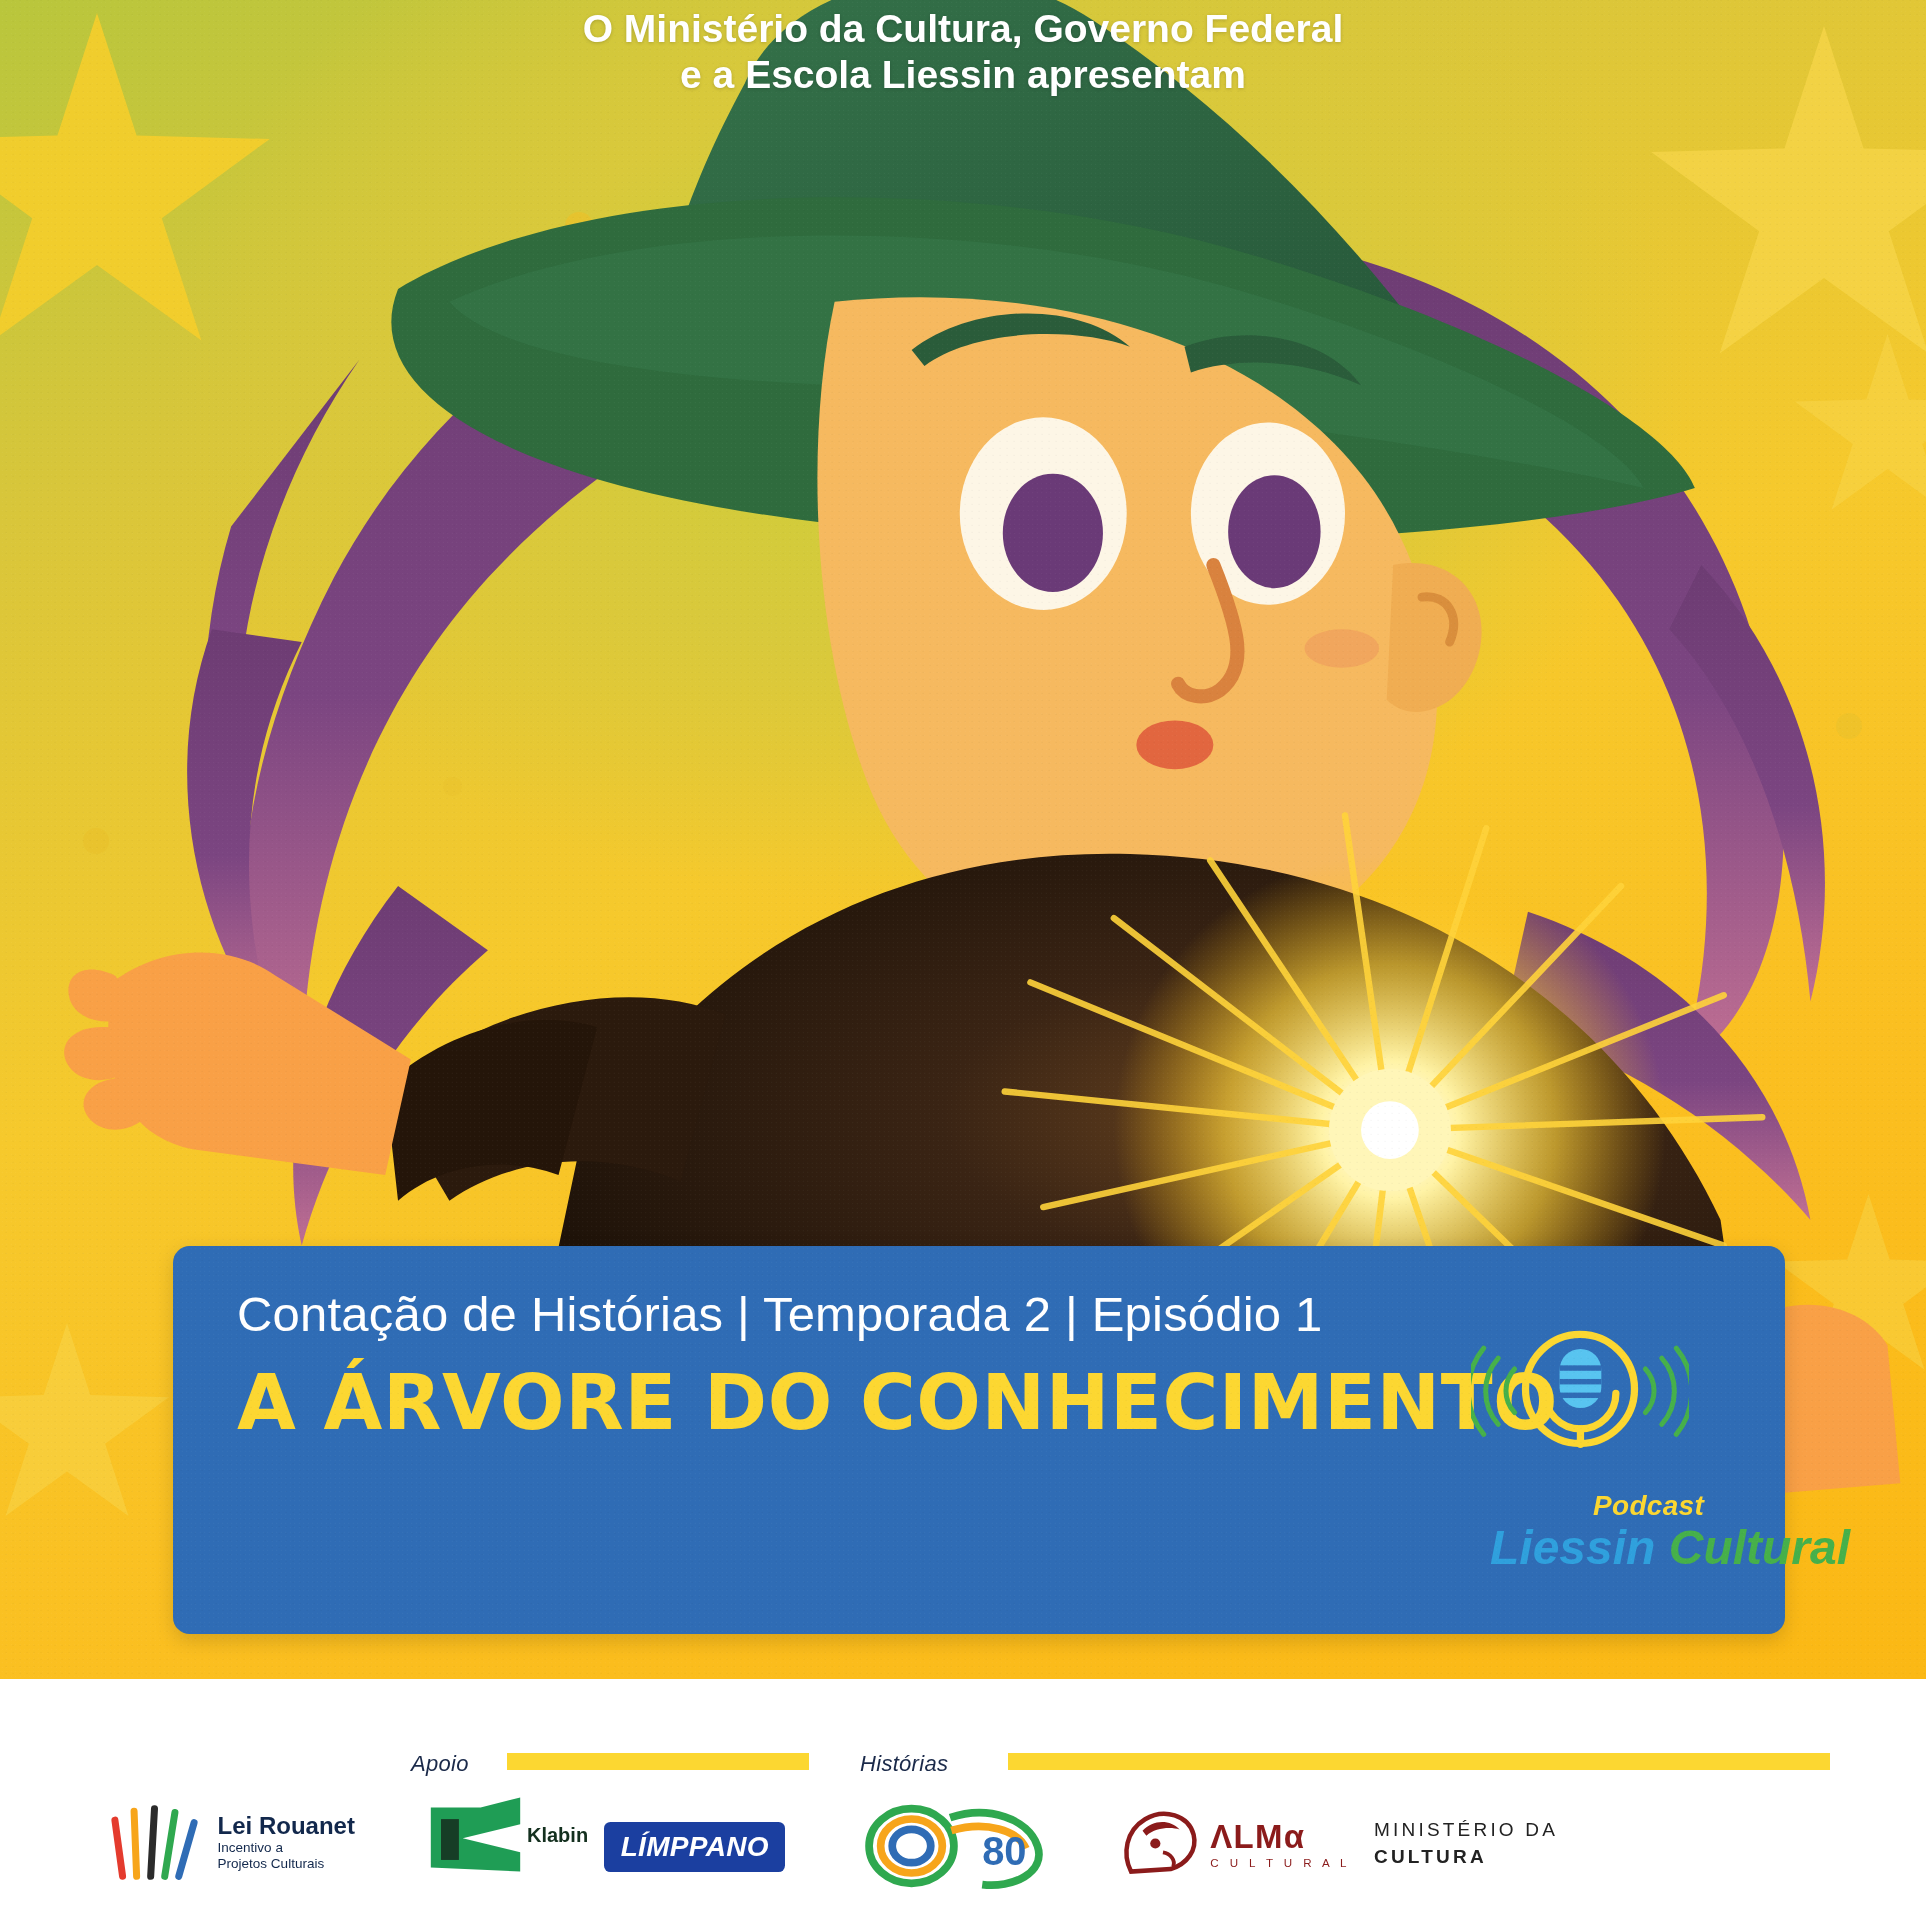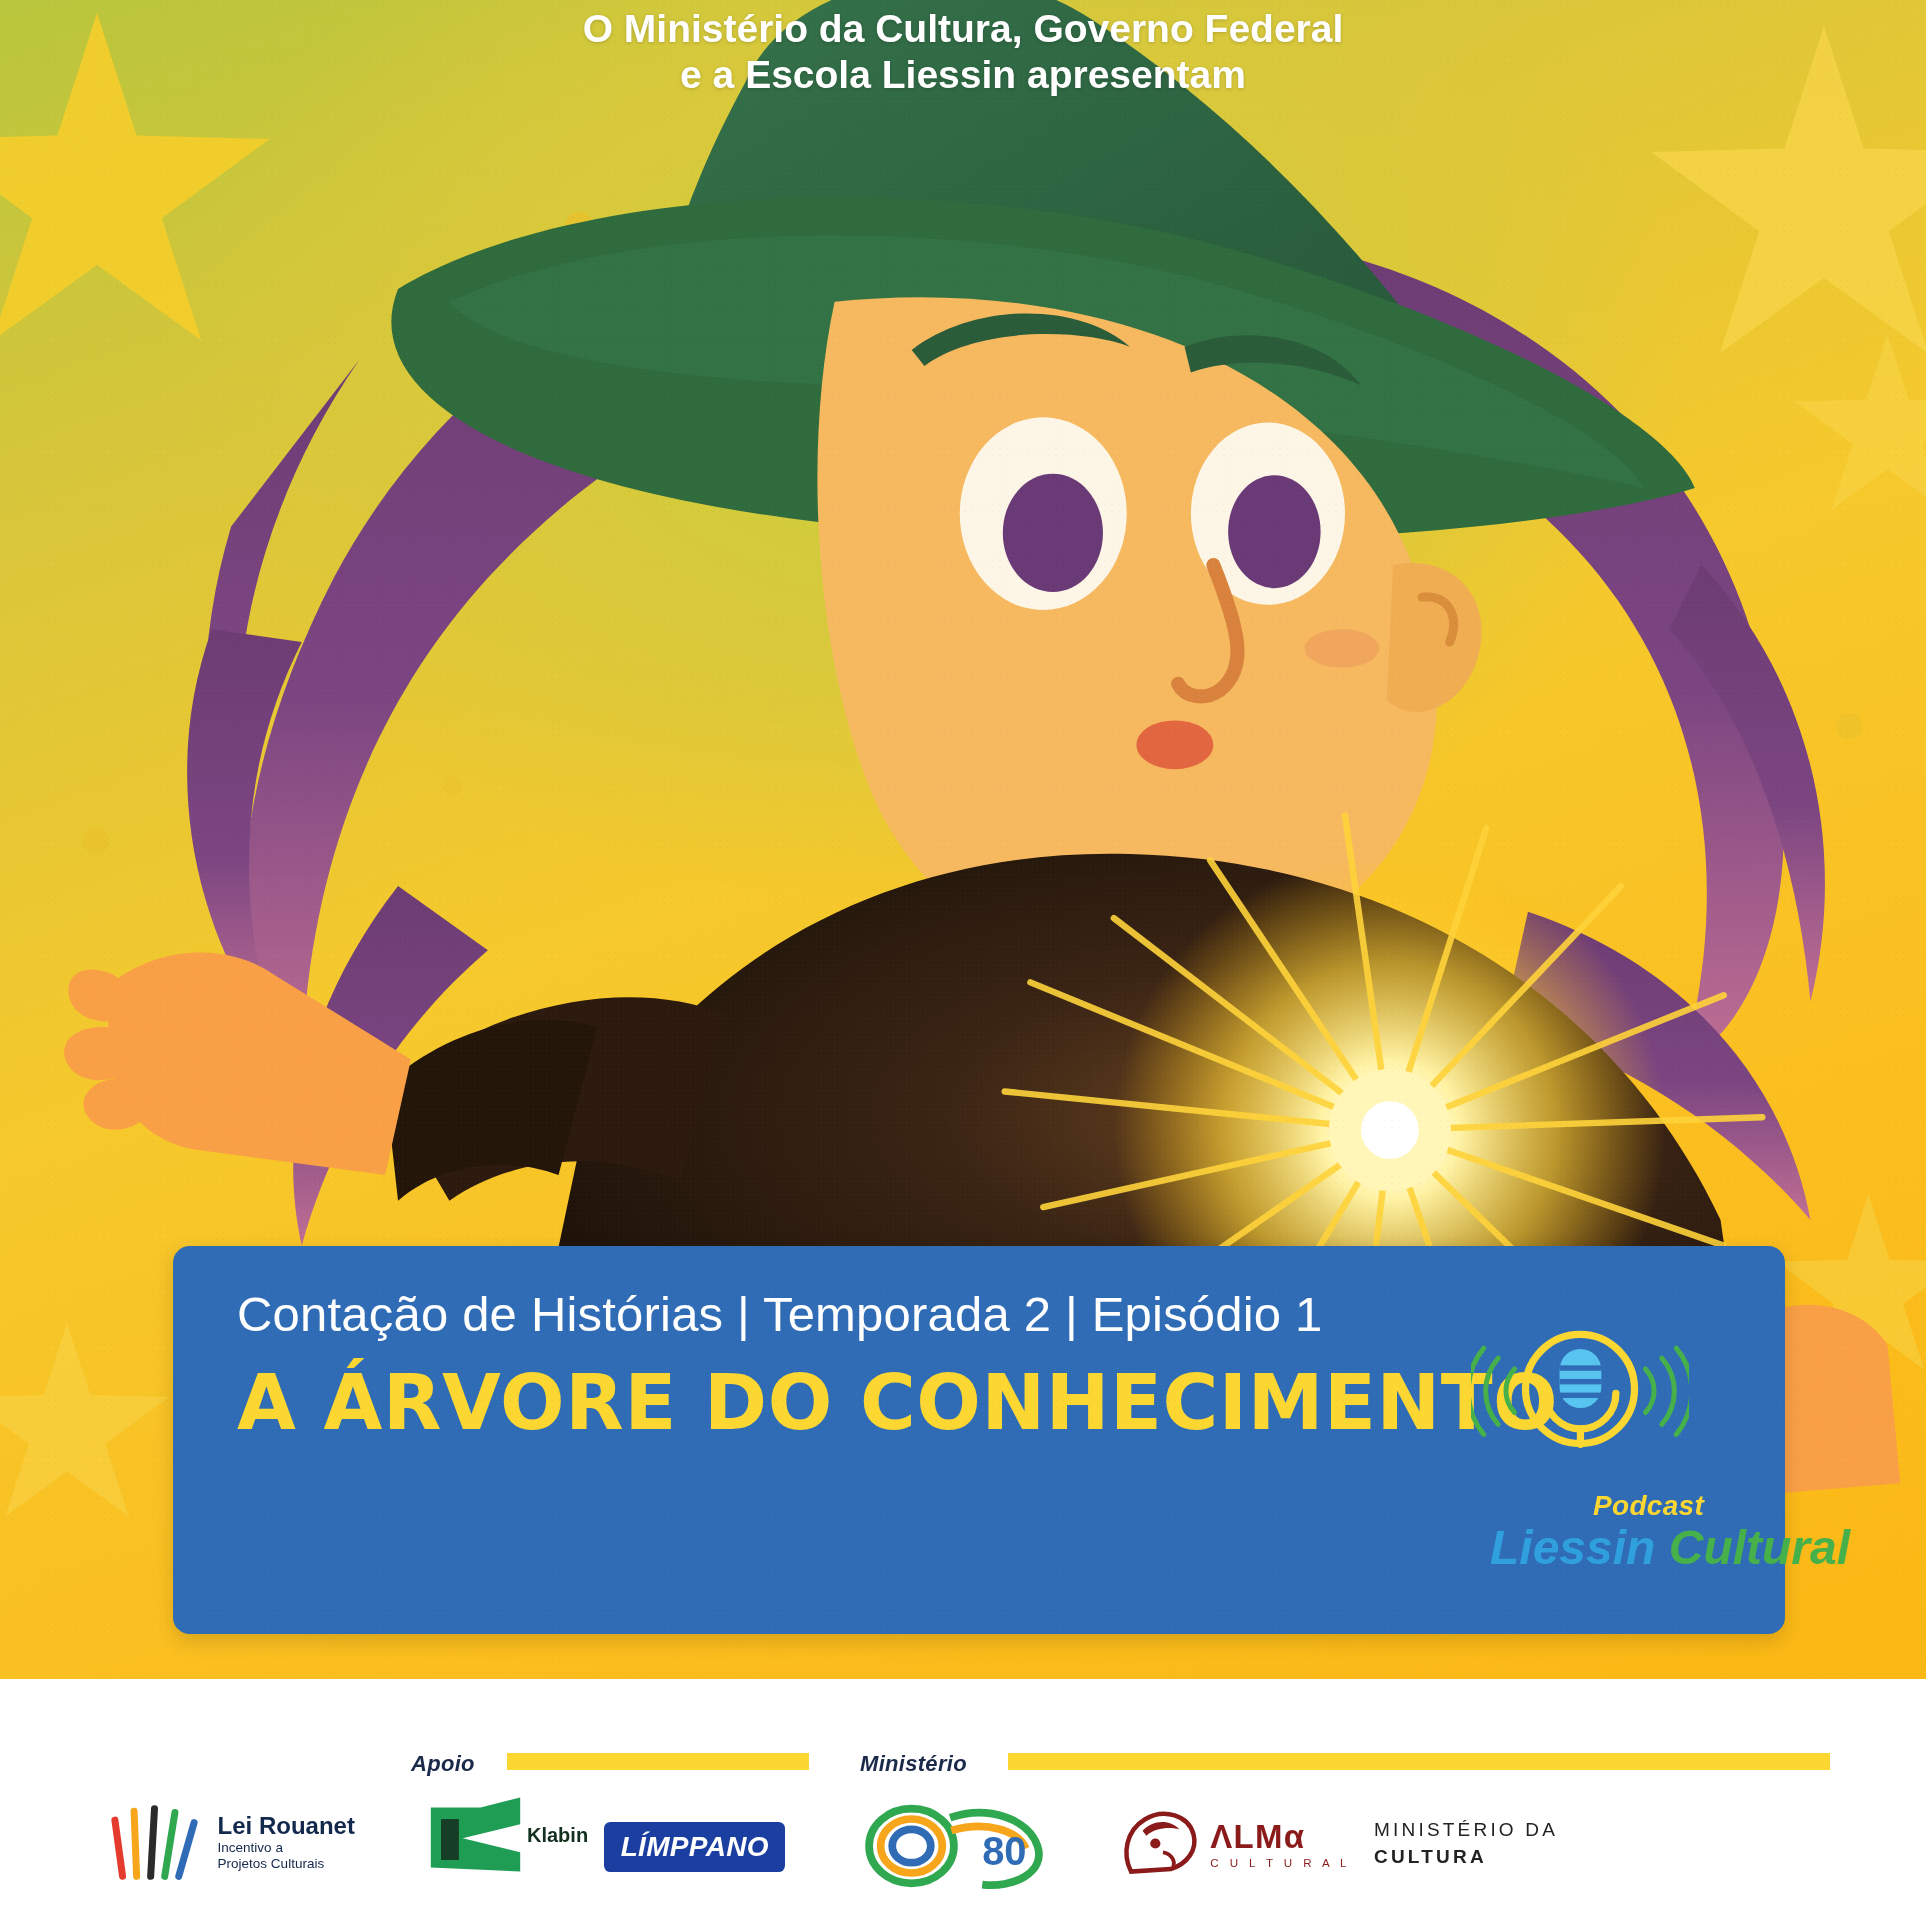"Apoio" .sec-label { font-weight: 700 -> 400 }
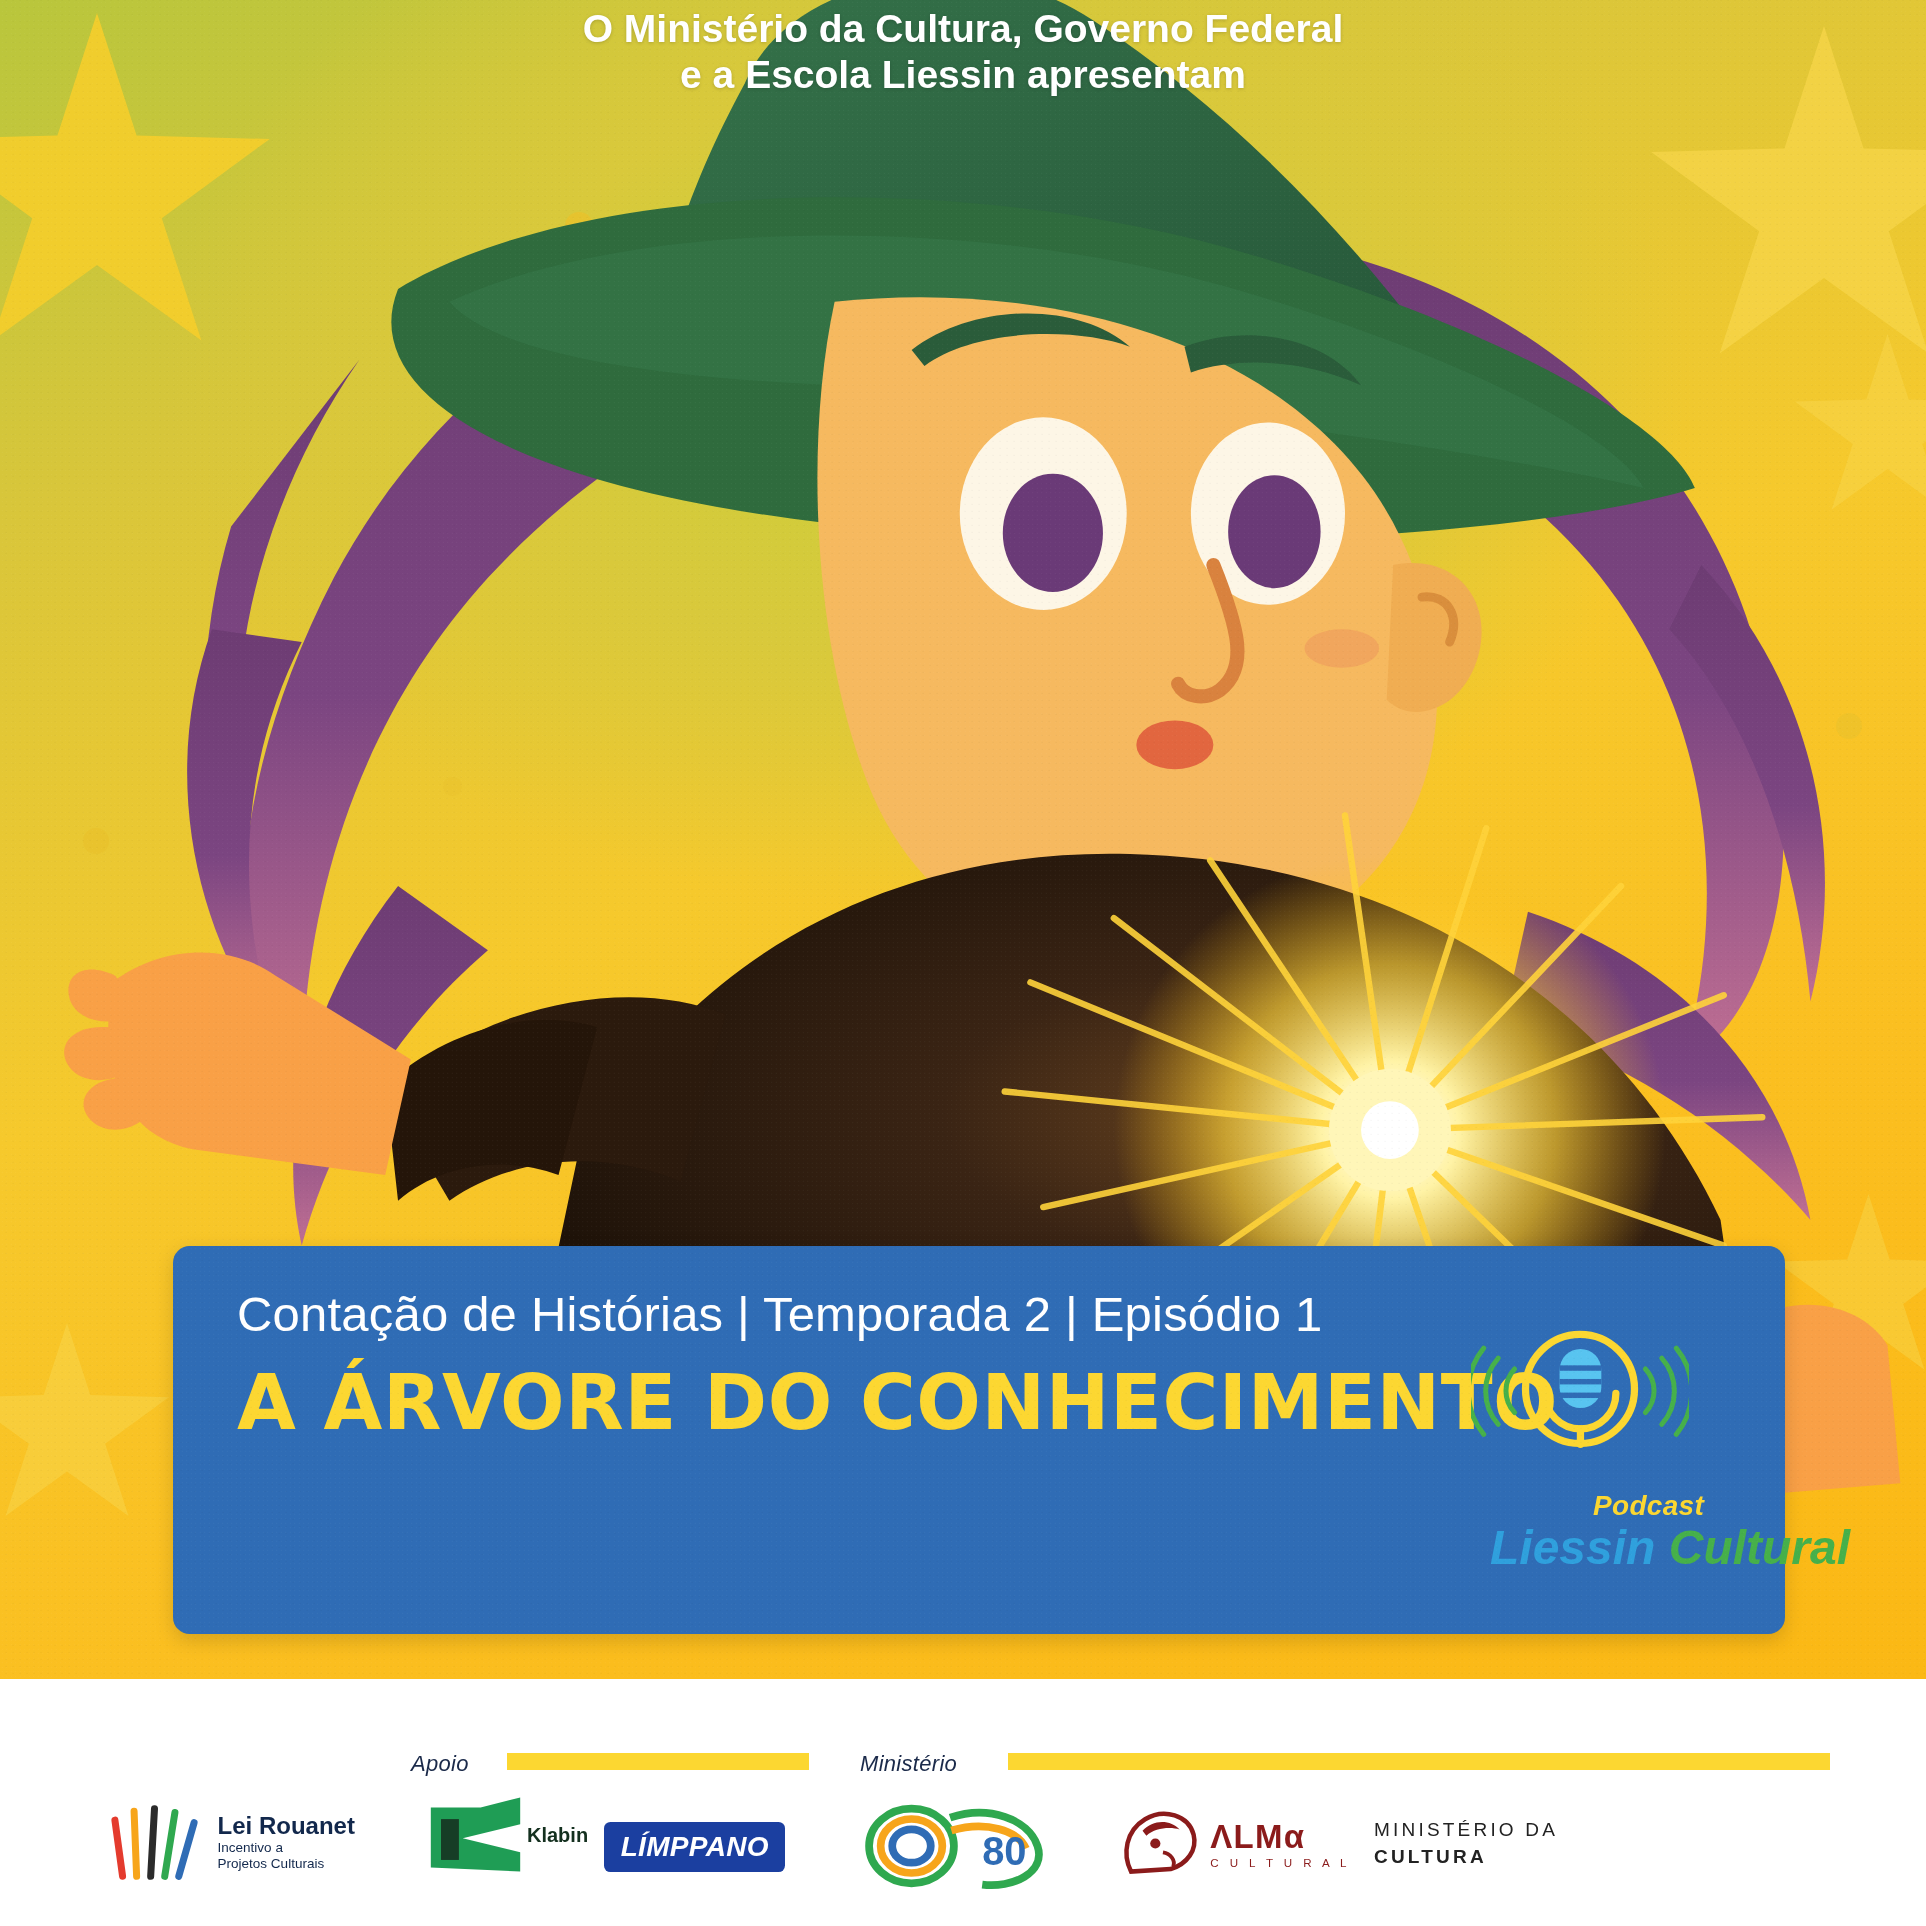"Ministério" div.sec-label { text: Ministério -> Histórias }
